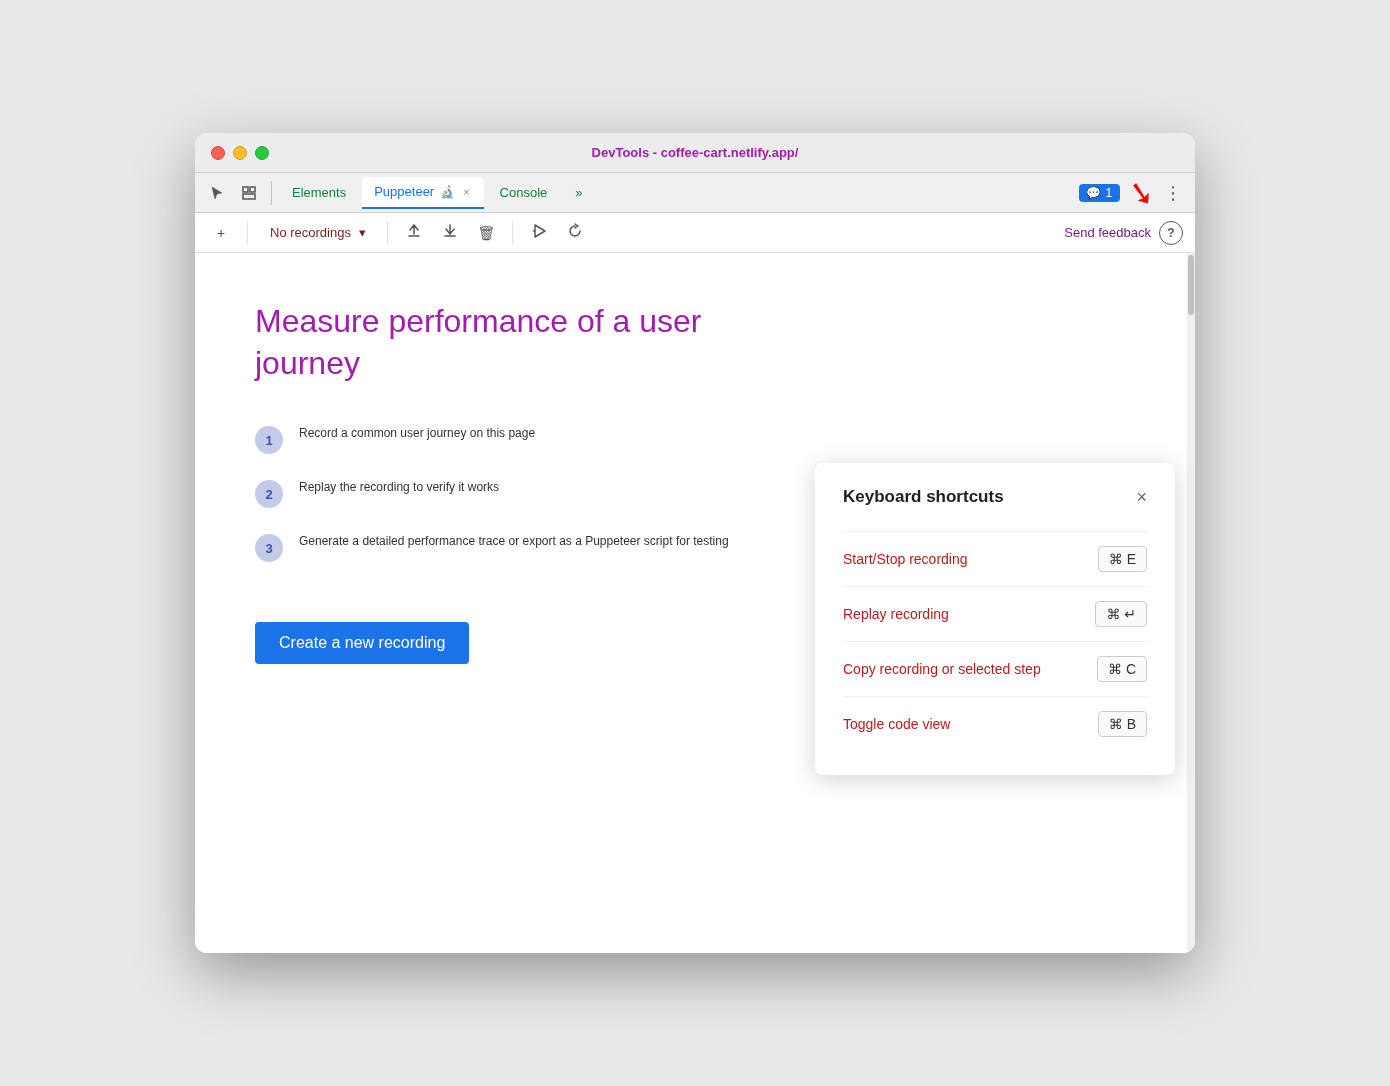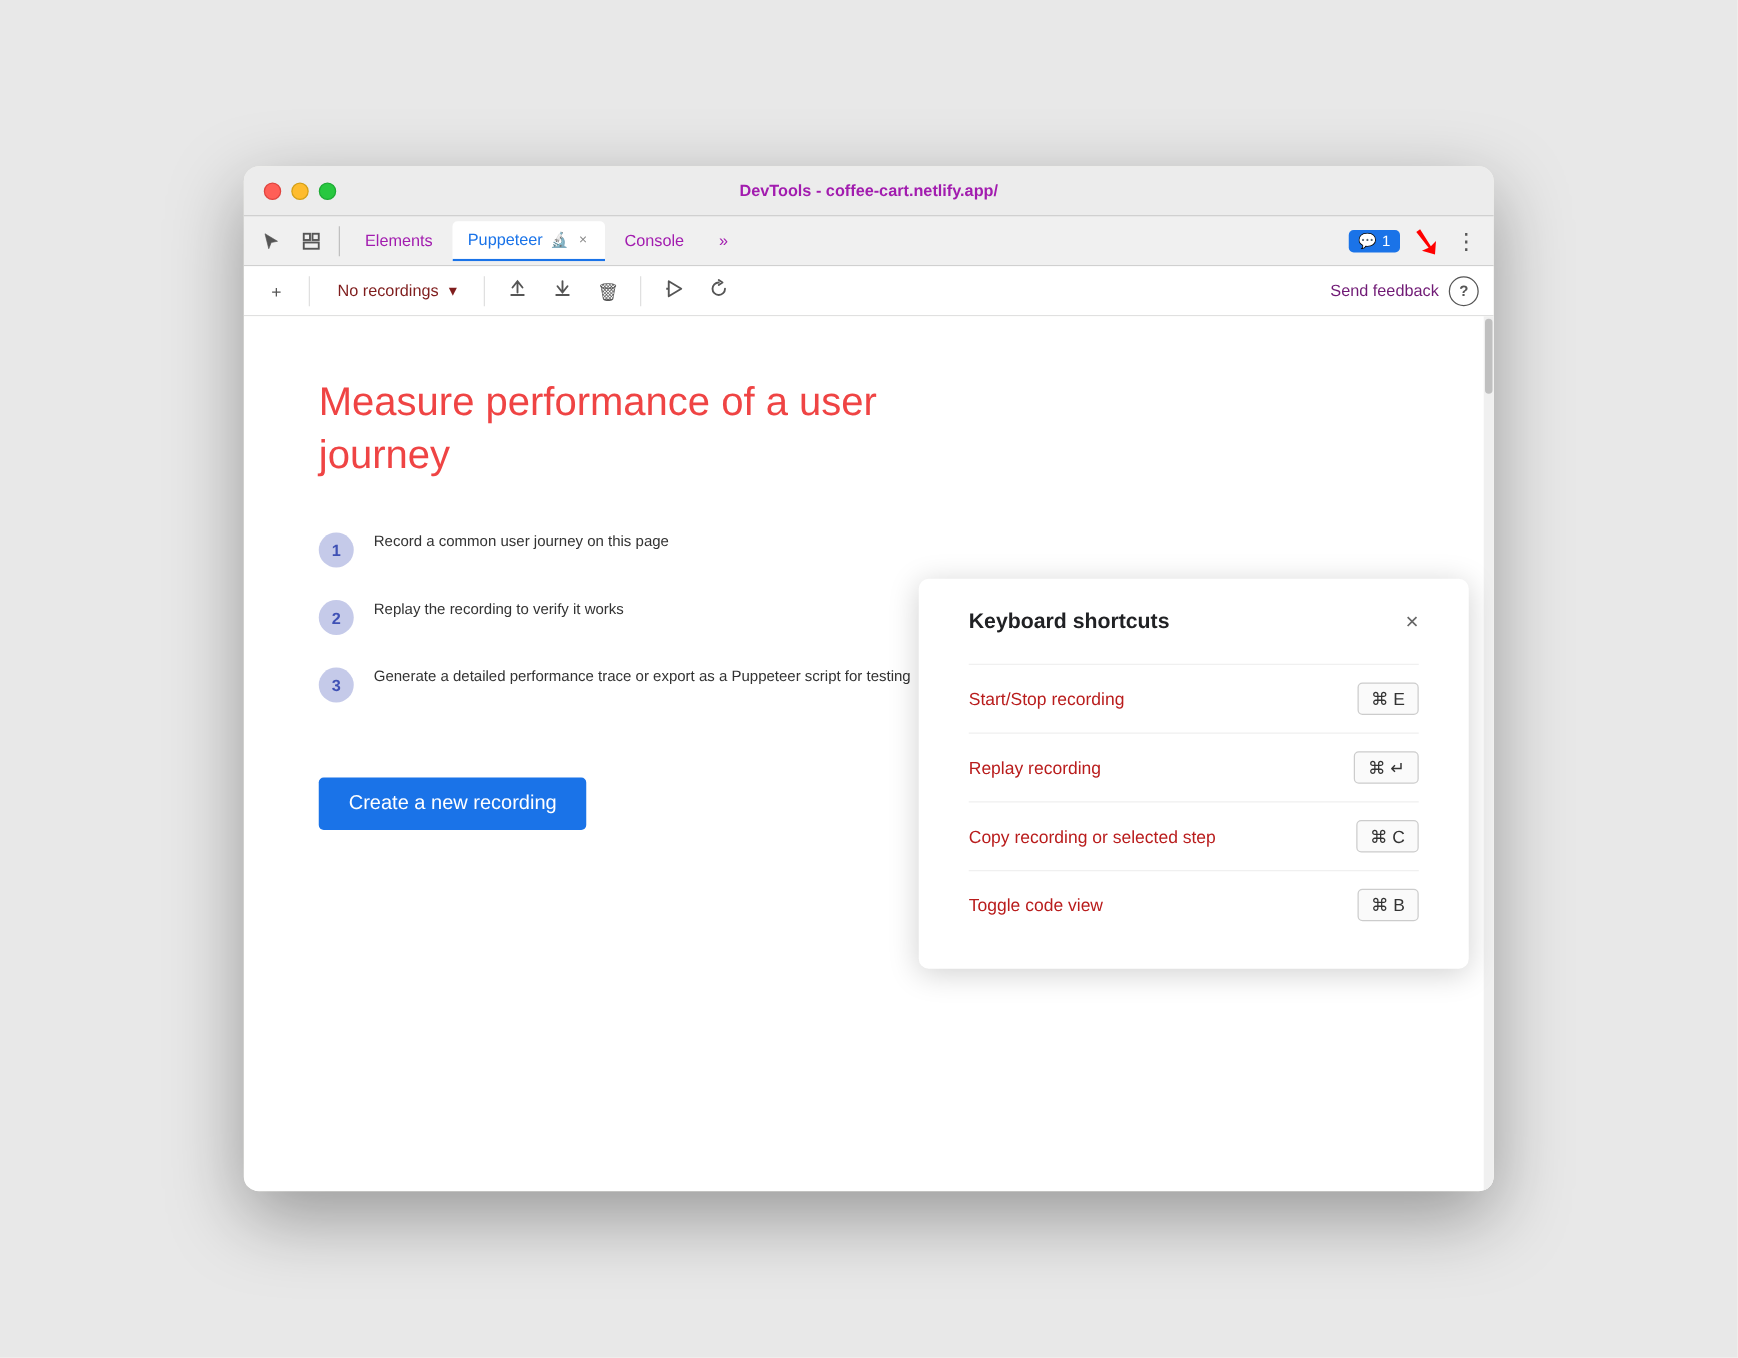"Elements" .tab { color: #a21caf -> #15803d }
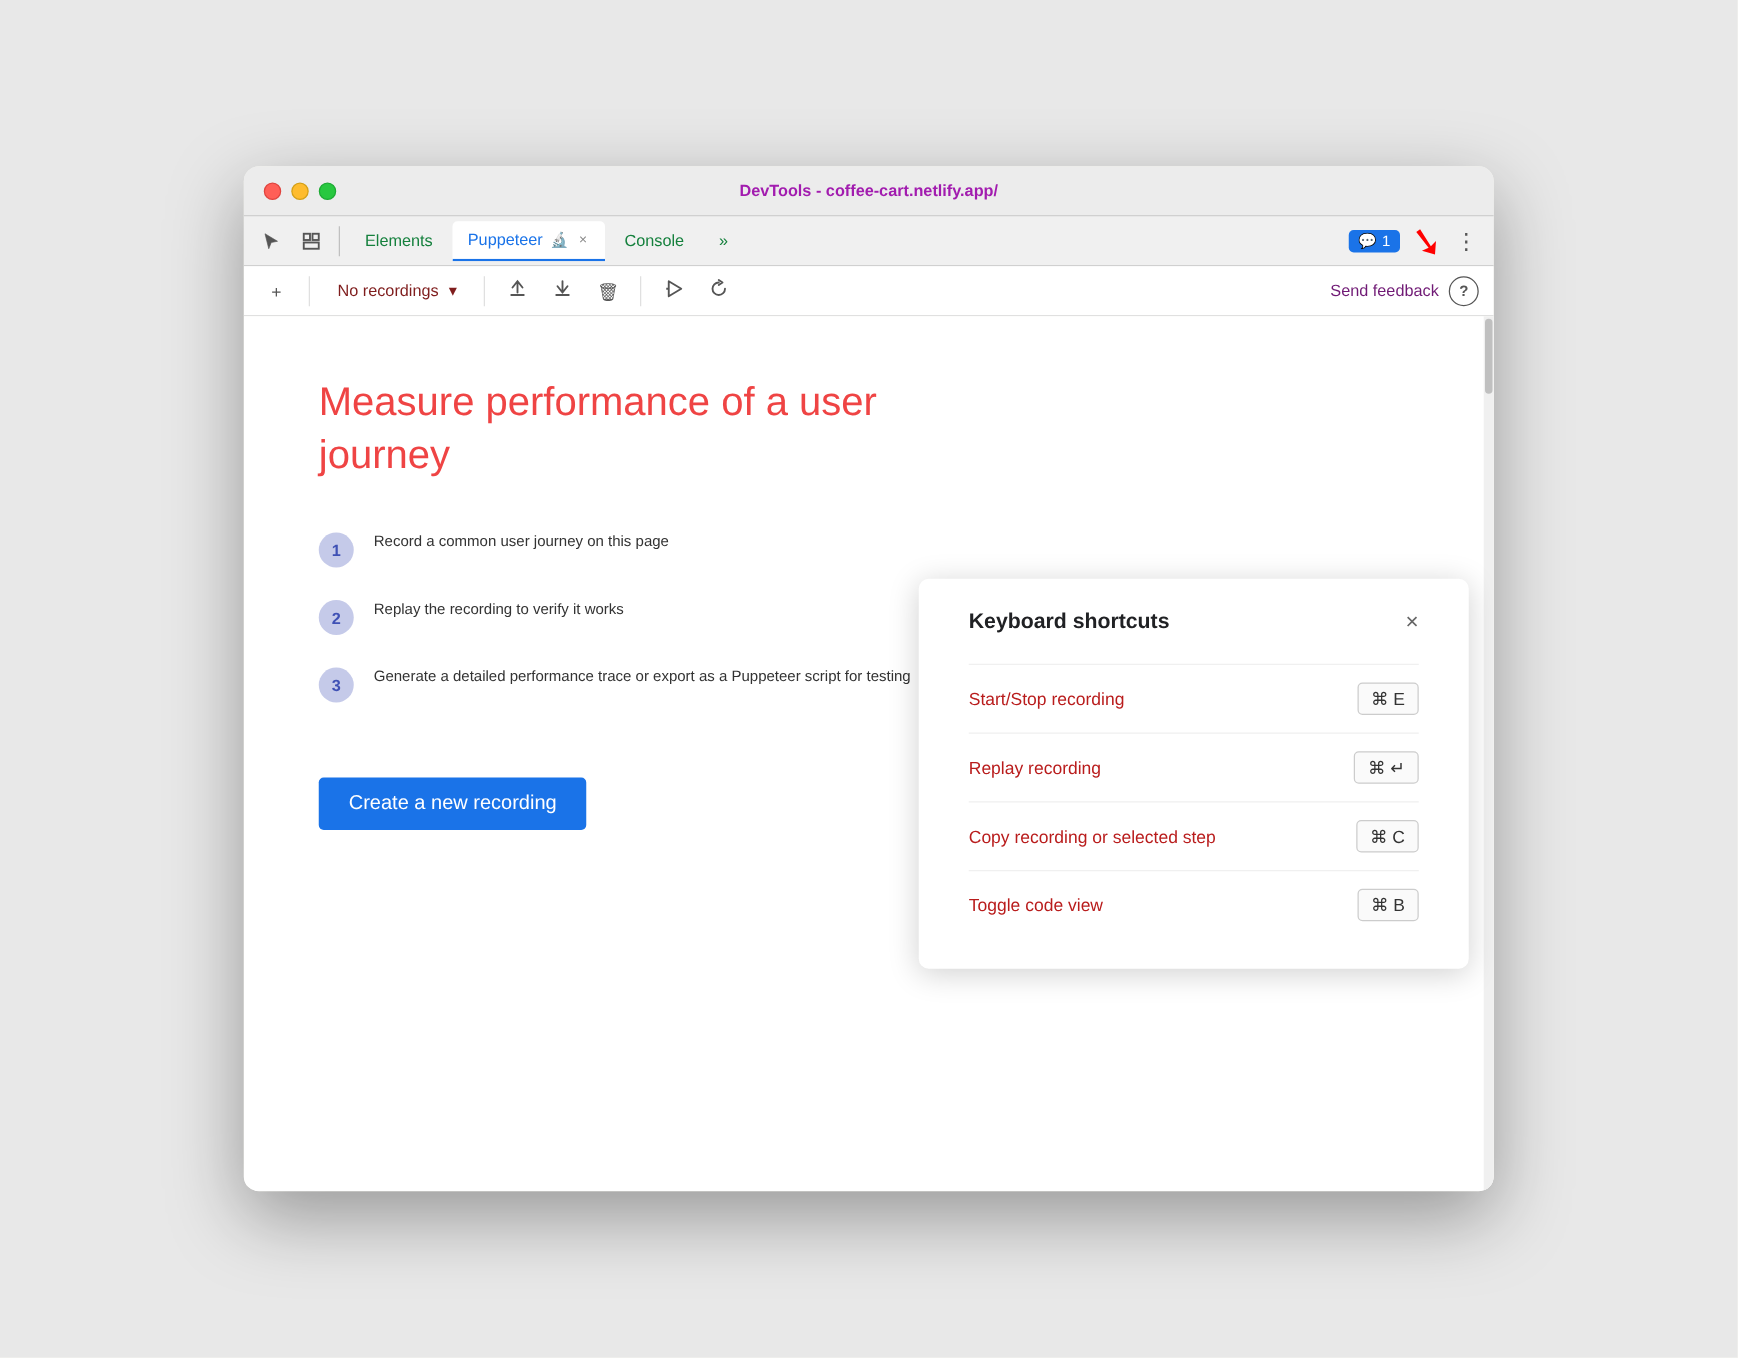"Measure performance of a user" .main-heading { color: #ef4444 -> #a21caf }
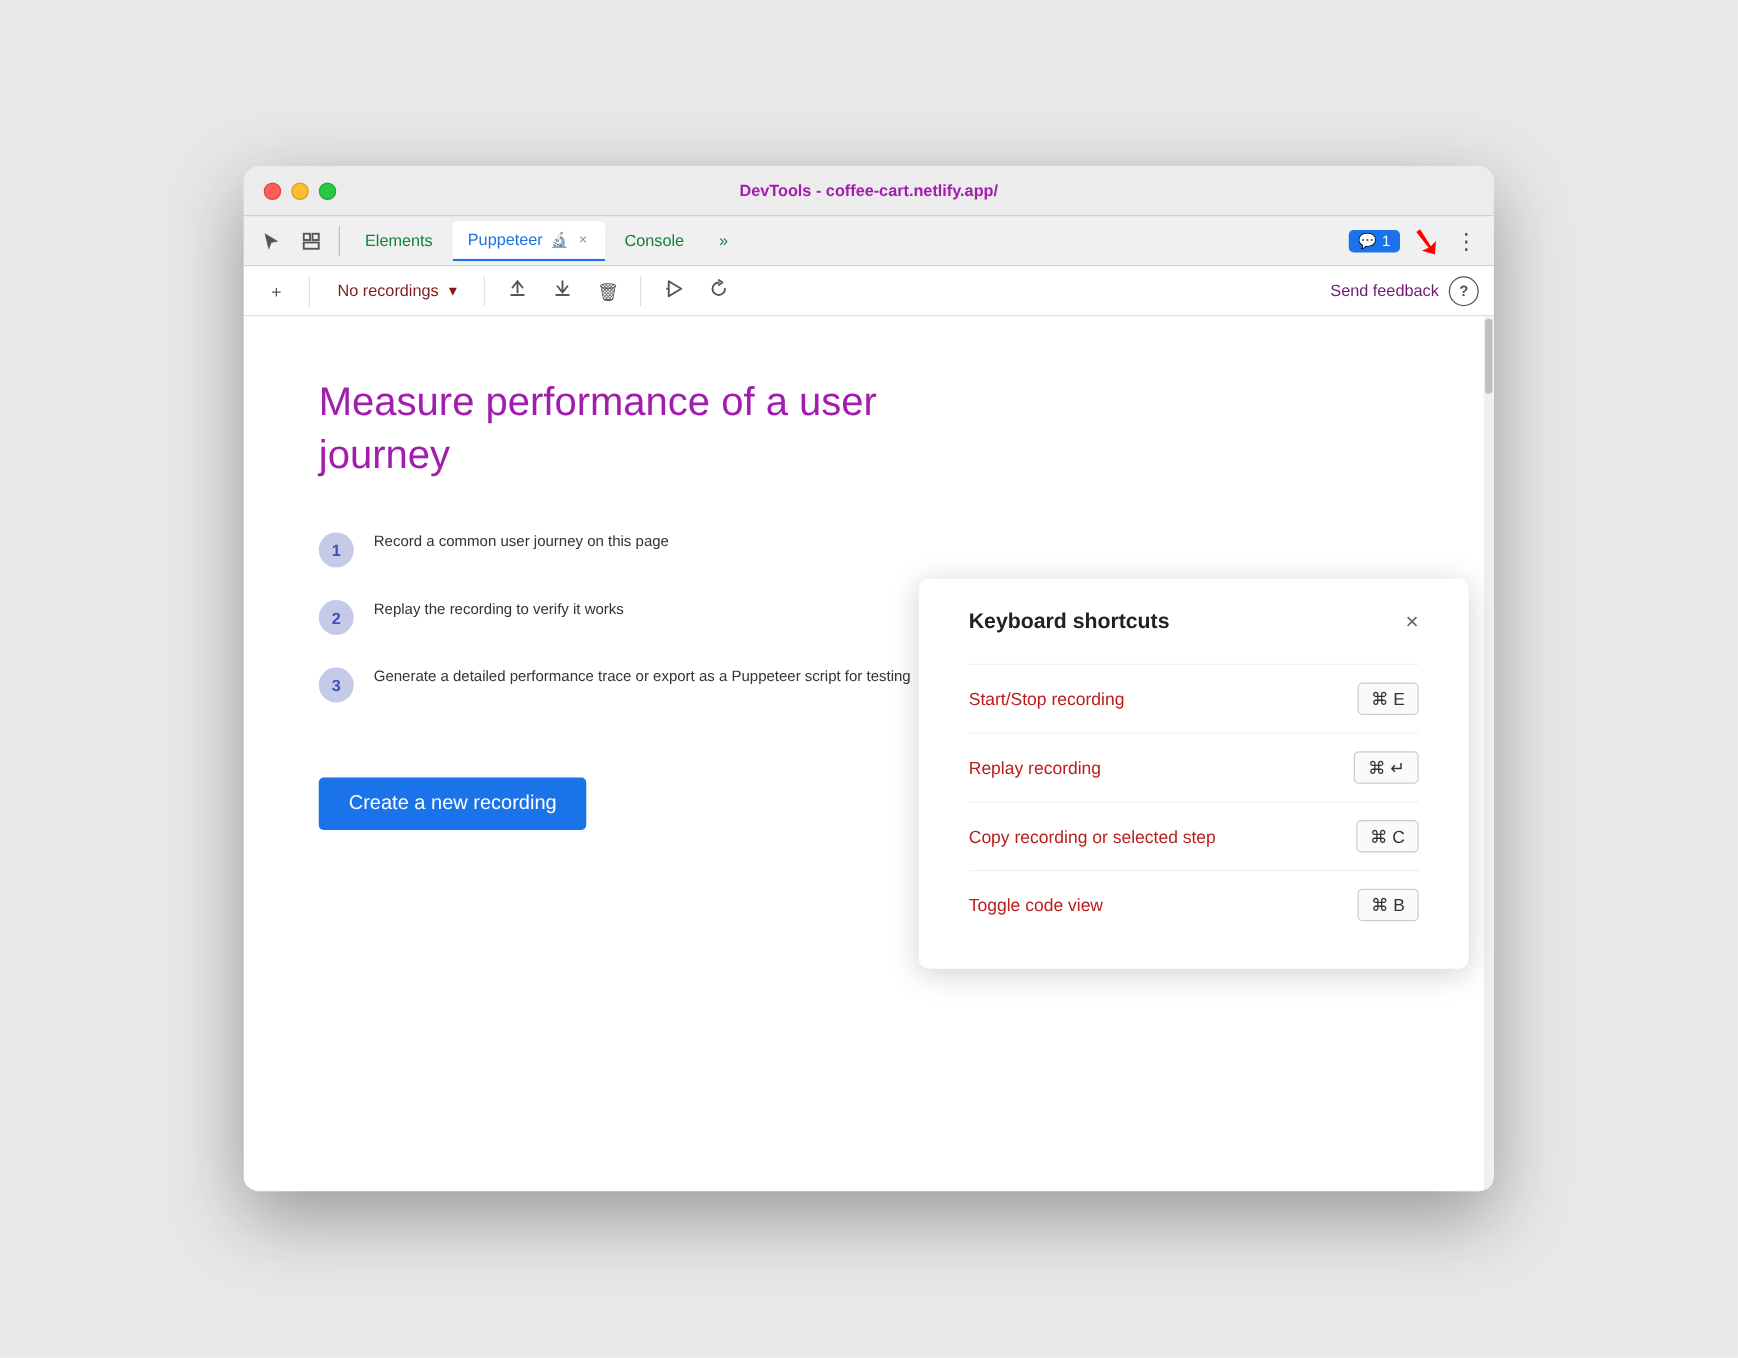"Keyboard shortcuts" .shortcuts-popup { padding: 24px 40px -> 24px 28px; width: 440px -> 360px }
